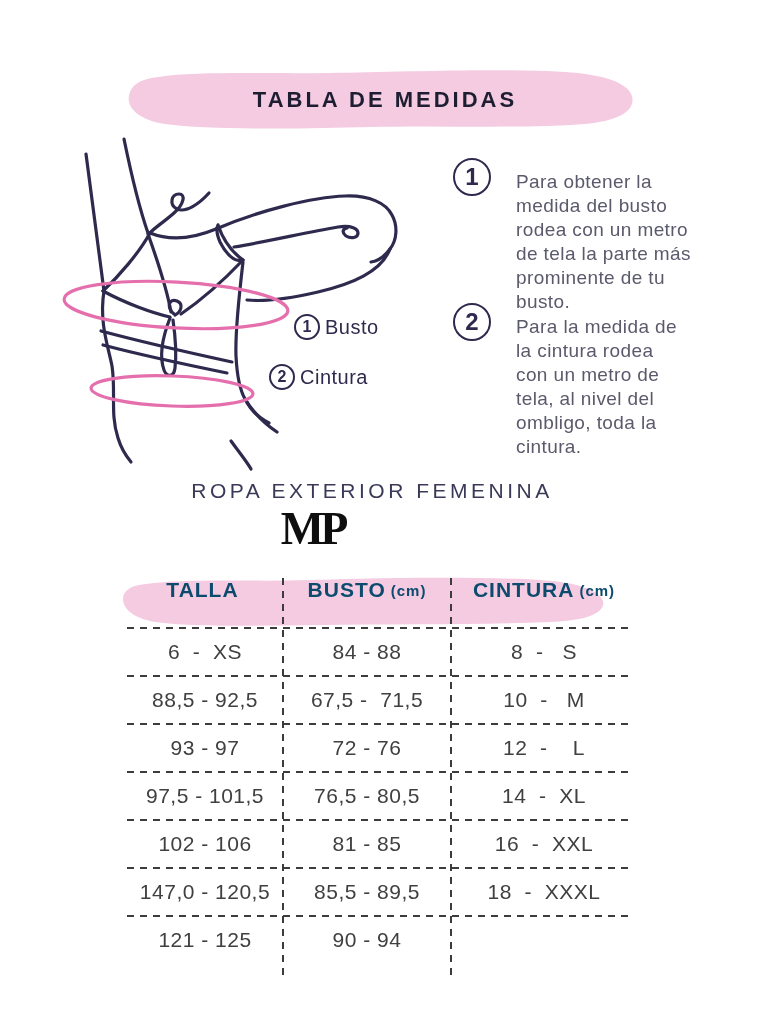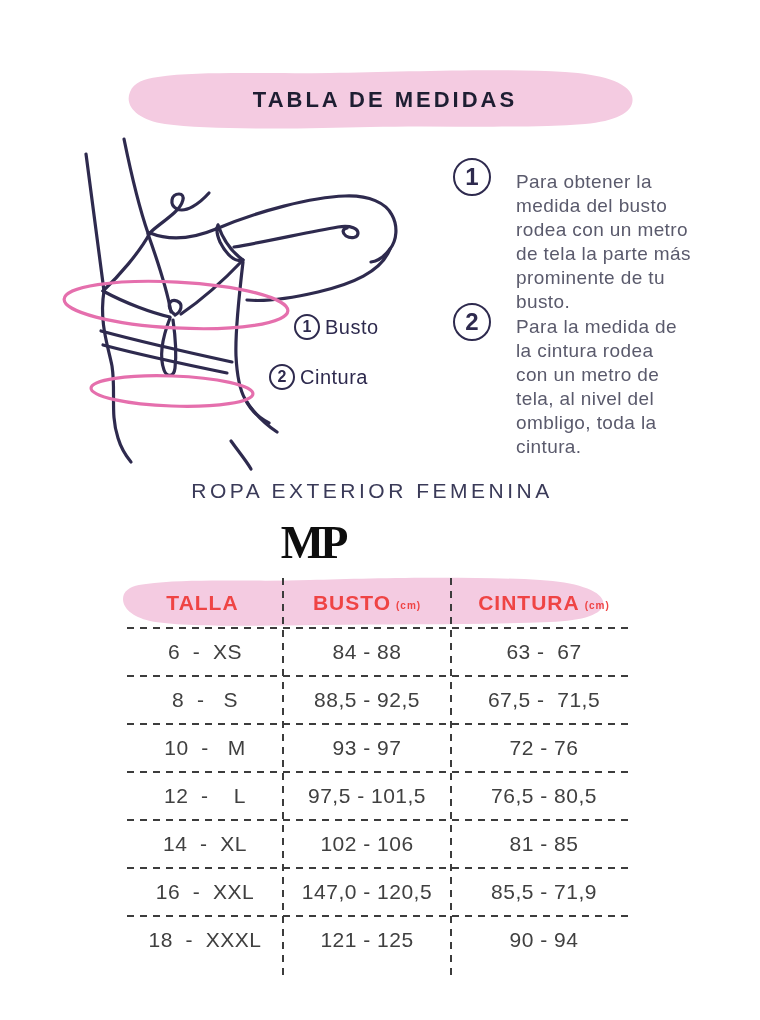"MP" .logo { top: 516px -> 502px }
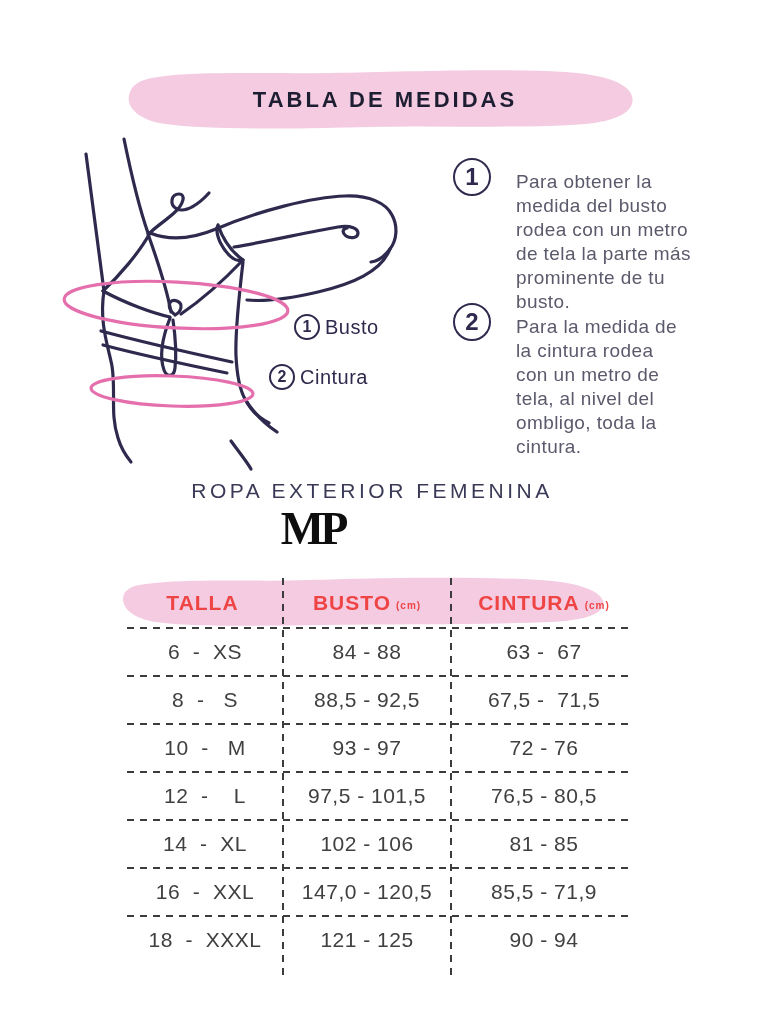"TALLA" .th { align-items: center -> flex-start; color: #ef4444 -> #0c4a6e }
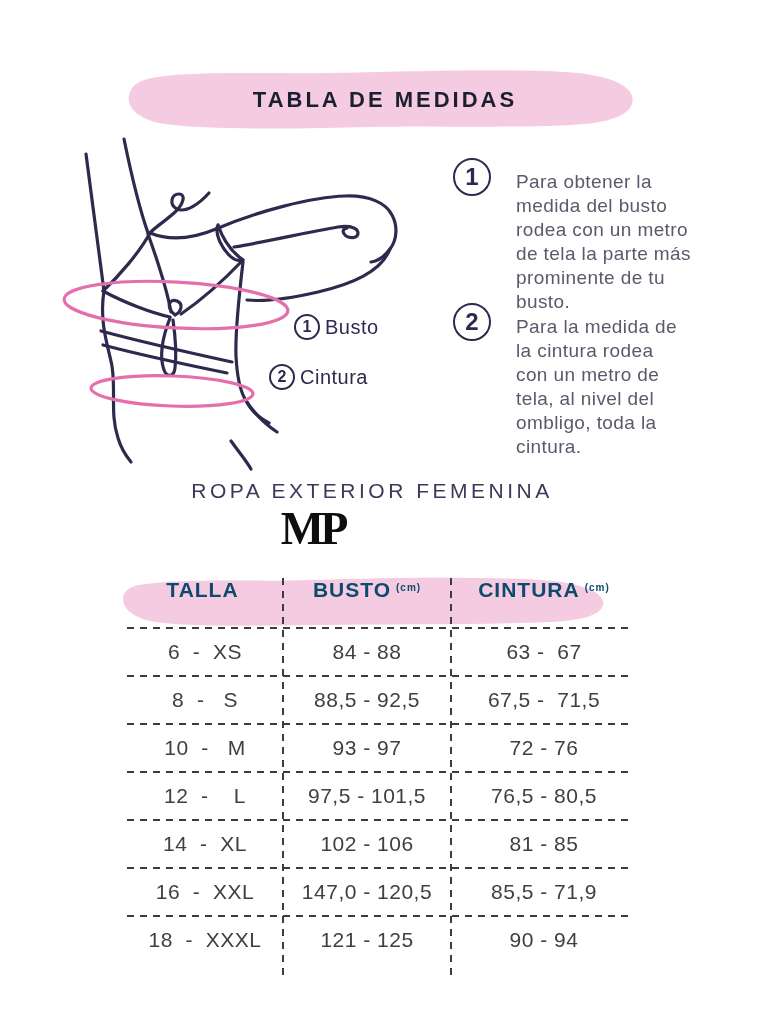"(cm)" .th-unit { font-size: 10px -> 15px }
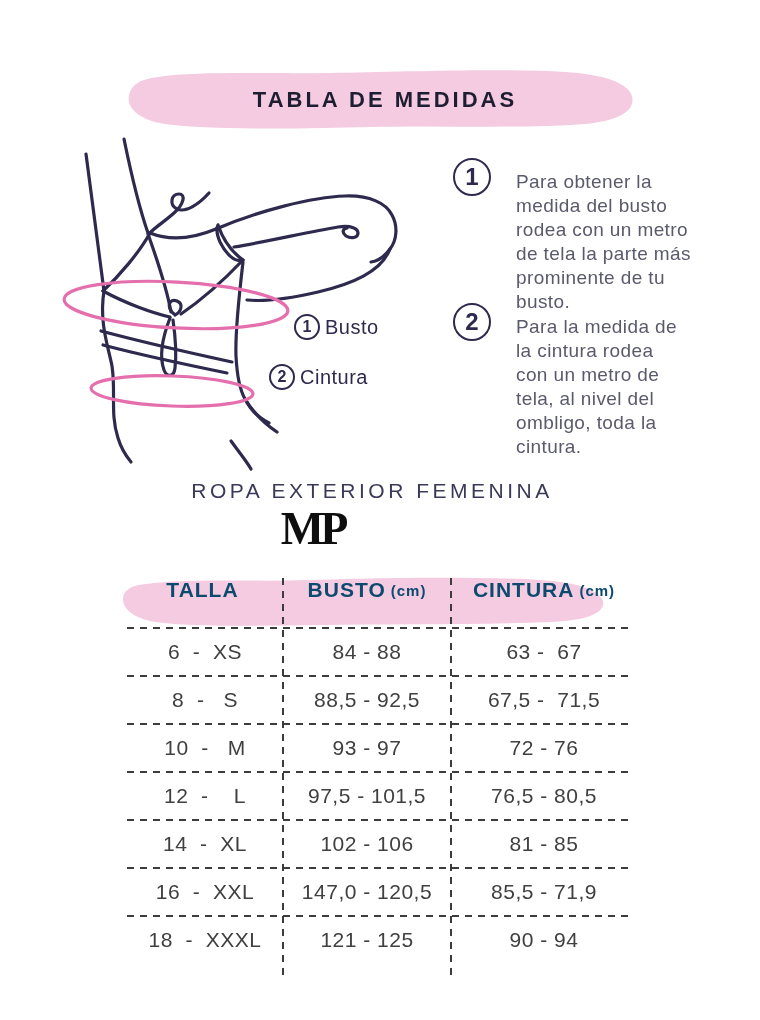"63 - 67" div.cell { html: <div>63 - 67</div> -> none }
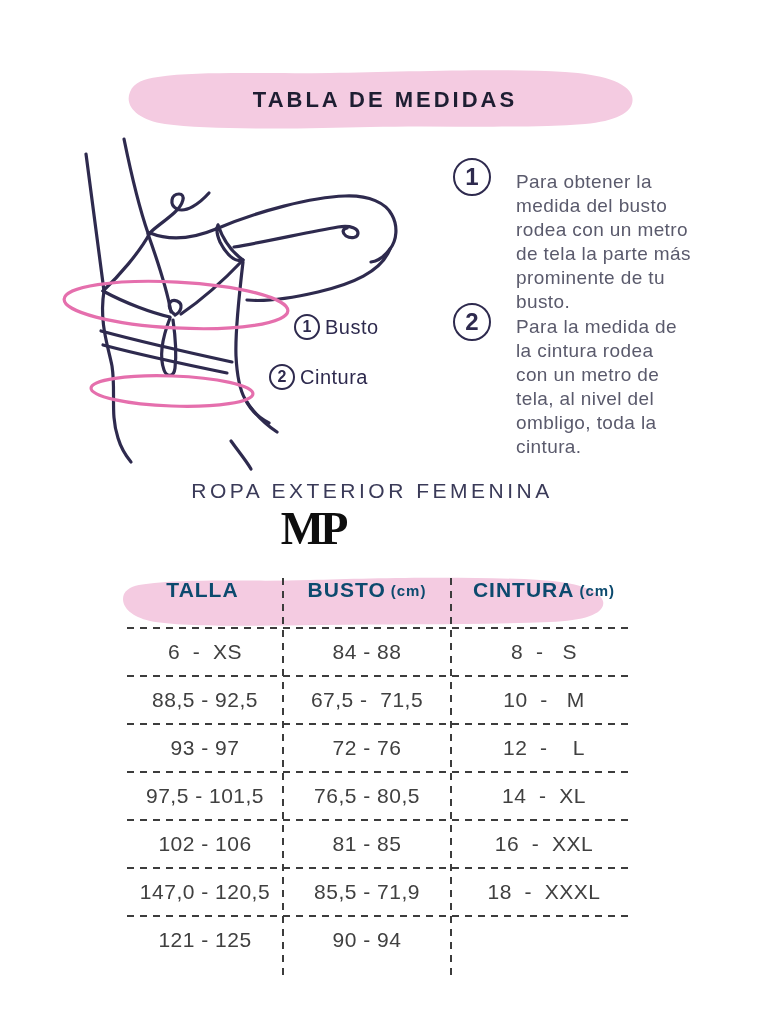"85,5 - 71,9" div.cell { text: 71,9 -> 89,5 }
